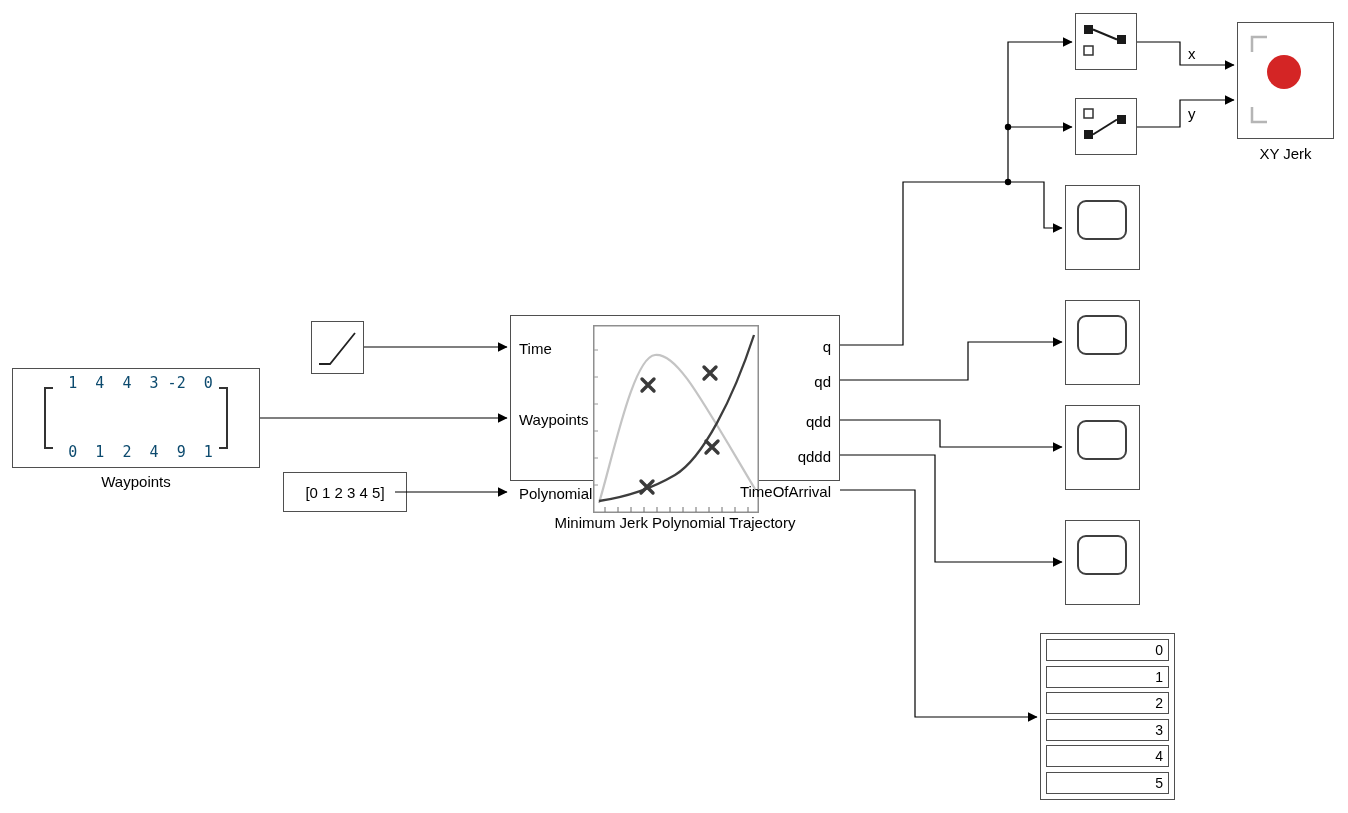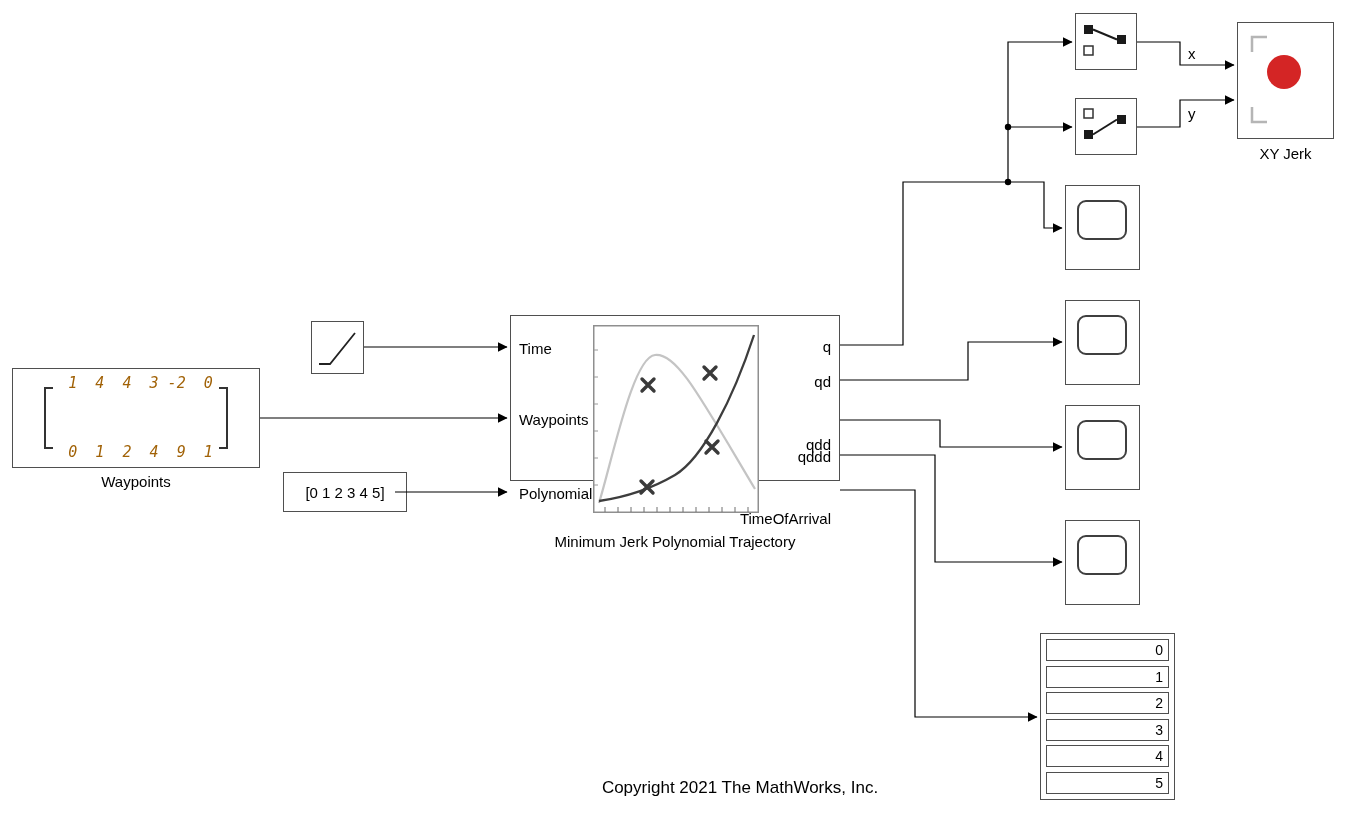"1 4 4 3 -2" .matrix-rows { color: #a16207 -> #0c4a6e; font-style: italic -> none }
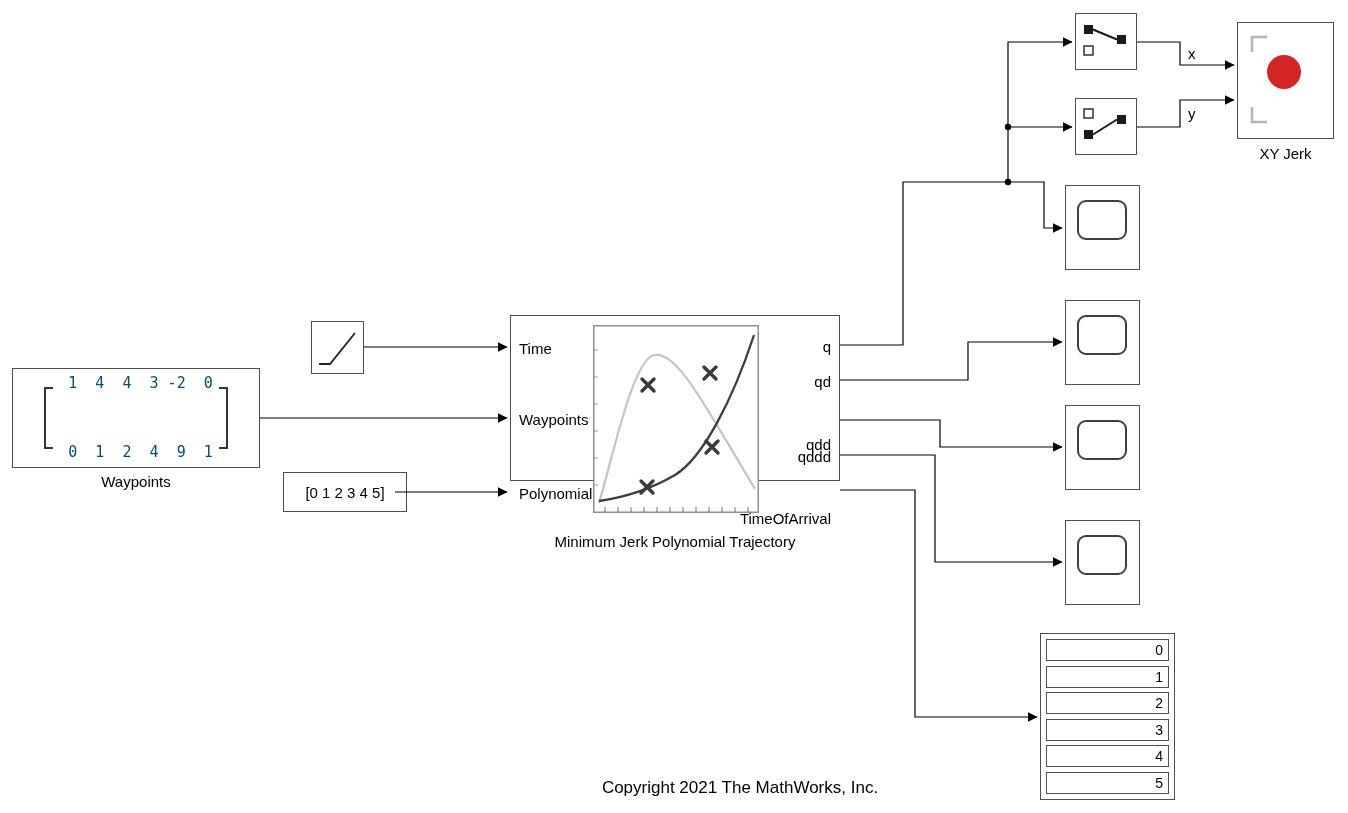"qdd" span.port-label { margin-top: 23px -> none }
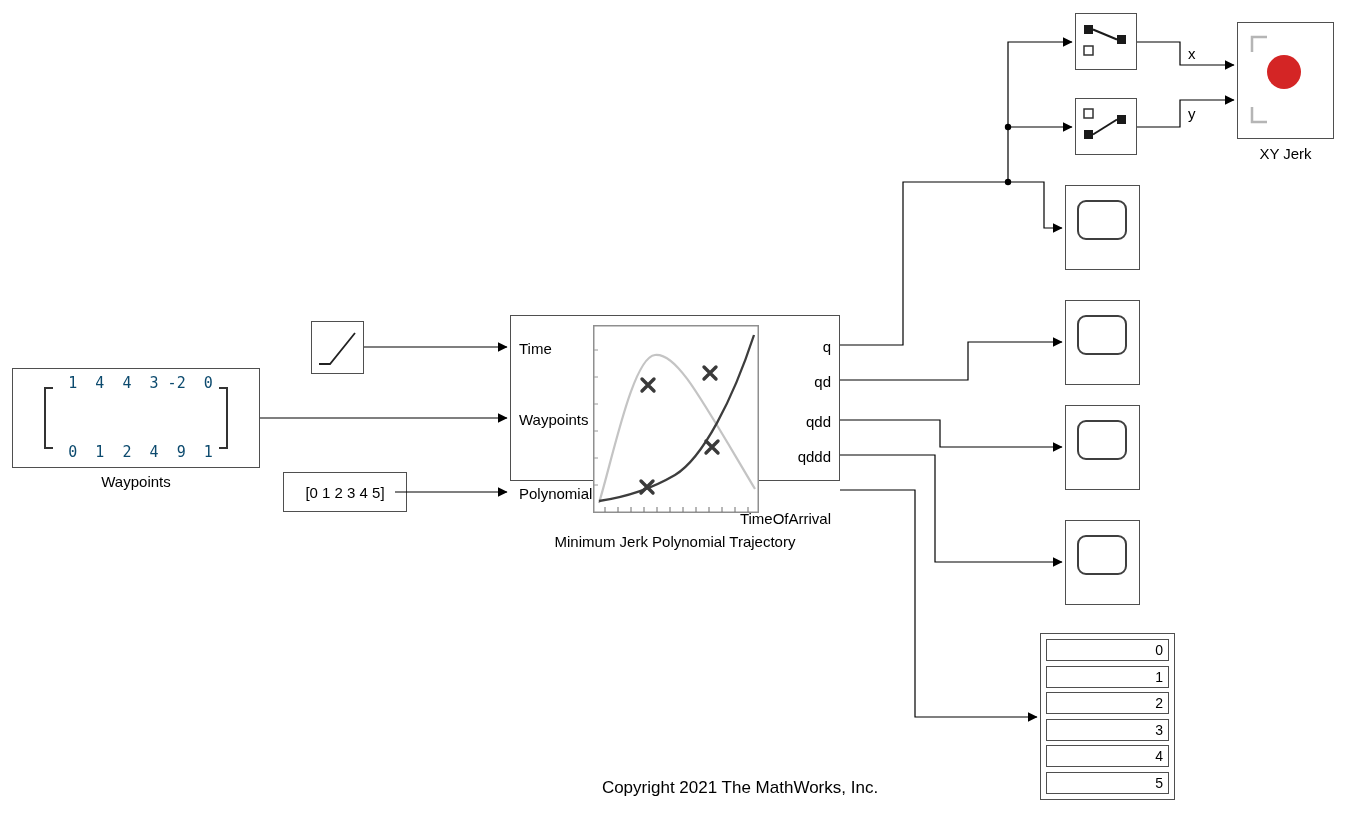"TimeOfArrival" span.port-label { margin-top: 27px -> none }
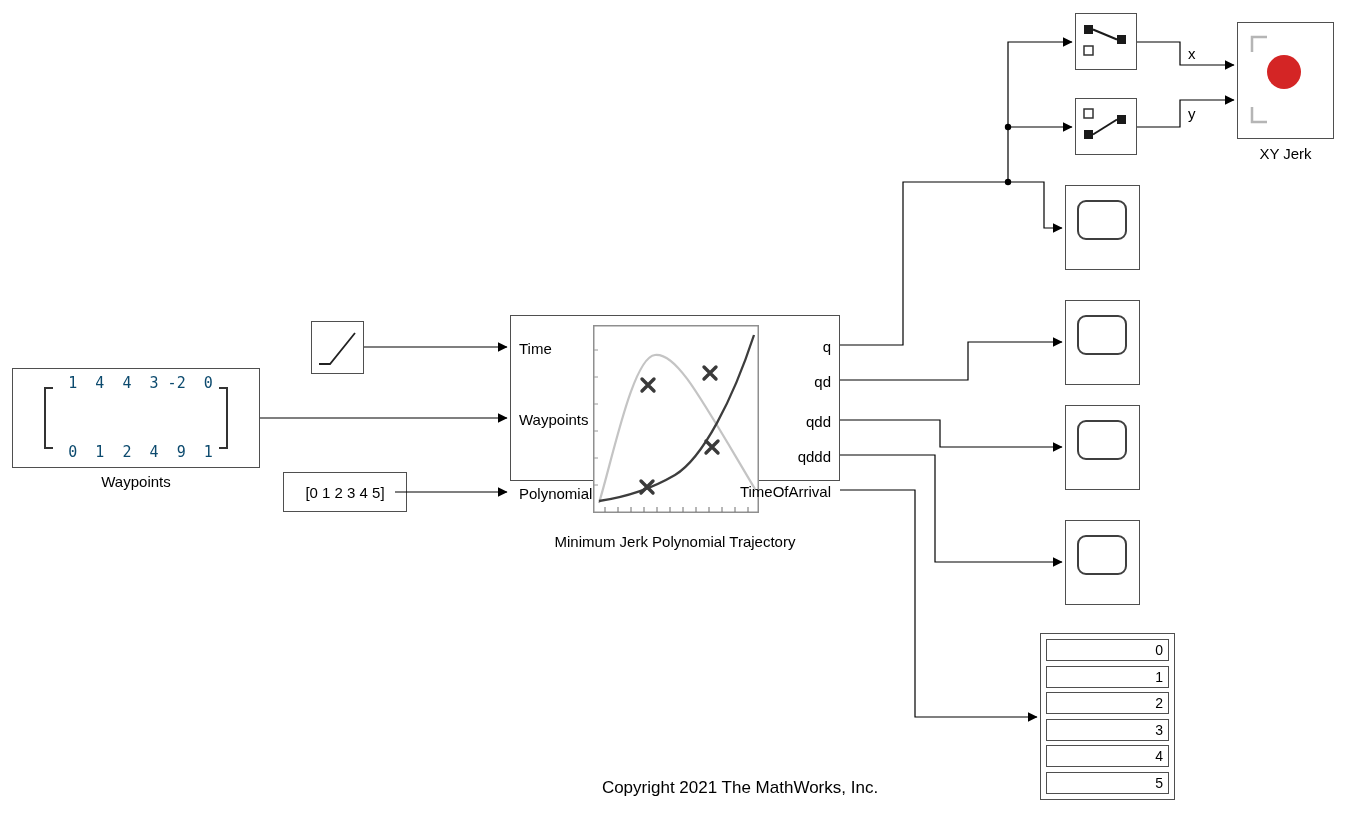"Minimum Jerk Polynomial Trajectory" div.blk-label { top: 533px -> 514px }
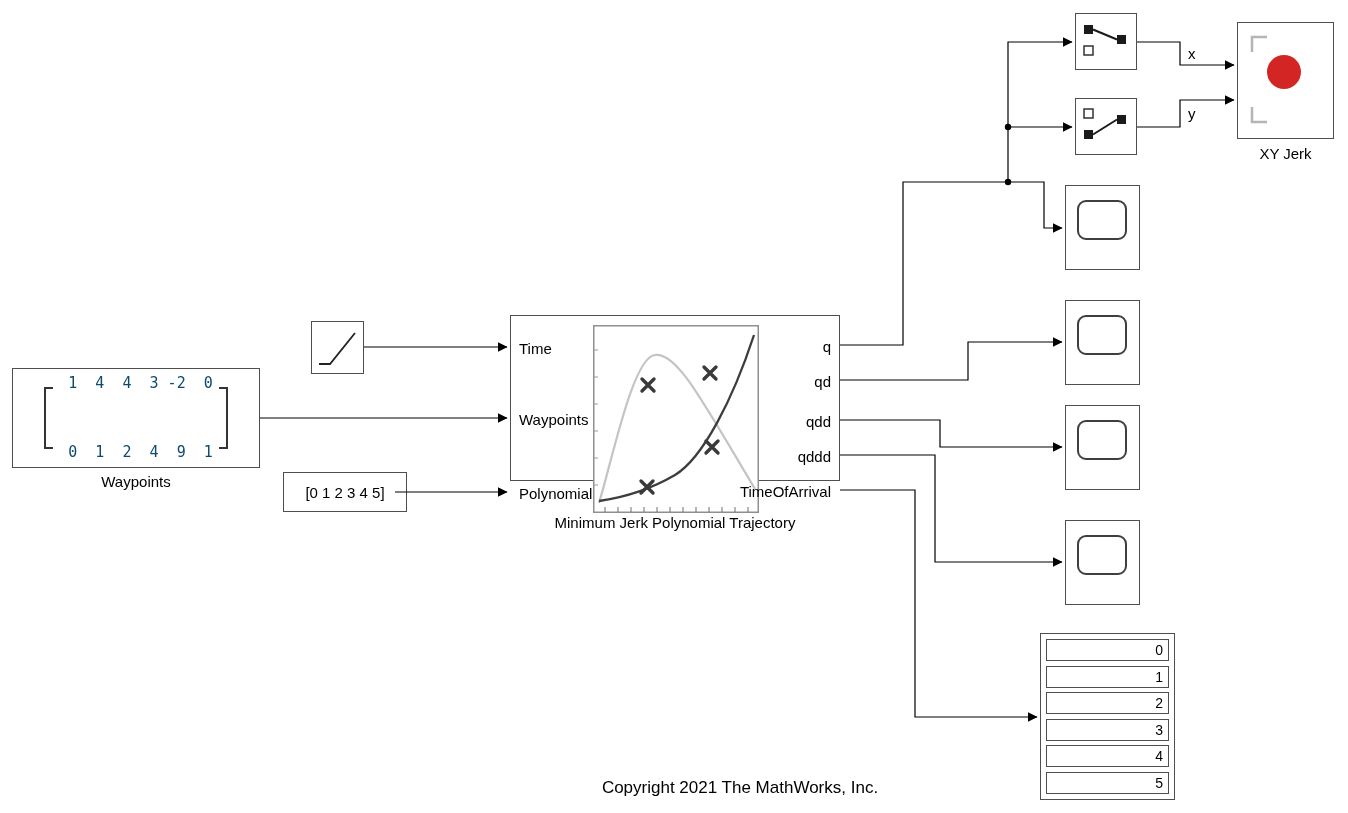"Copyright 2021 The MathWorks, Inc." div.blk-label { html: <div>Copyright 2021 The MathWorks, Inc.</div> -> none }
